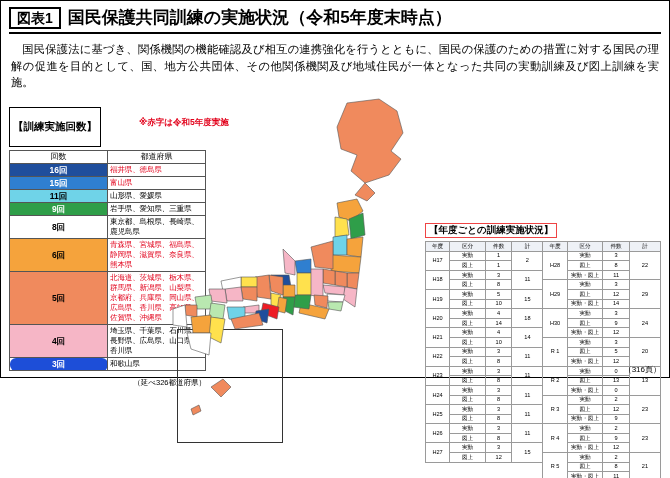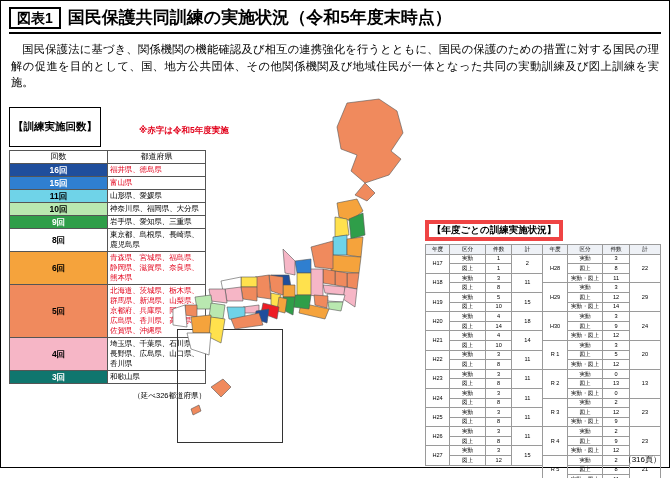"図表1" #page { height: 468px -> 378px }
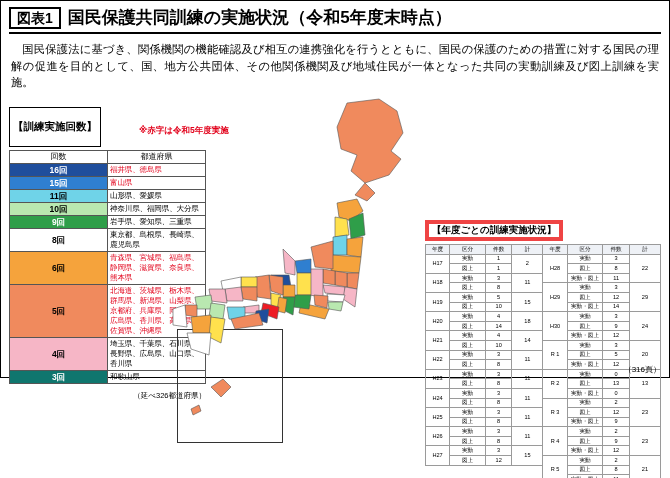"※赤字は令和5年度実施" .legend-note { top: 18px -> 10px }
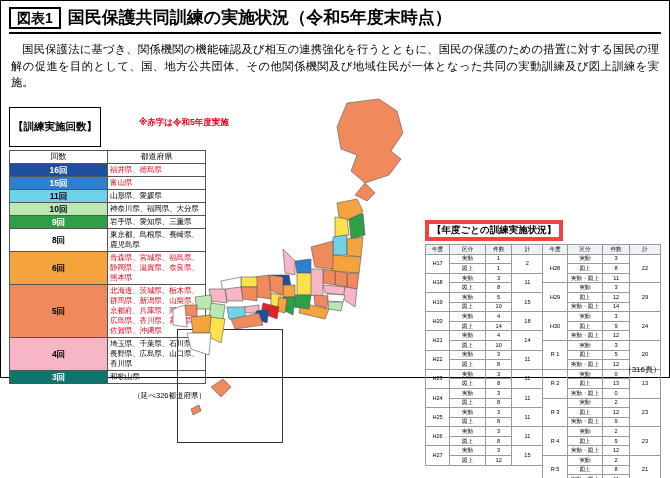"10回" tr { html: <tr> <td>10回</td> <td>神奈川県、福岡県、大分県</td> </tr> -> none }
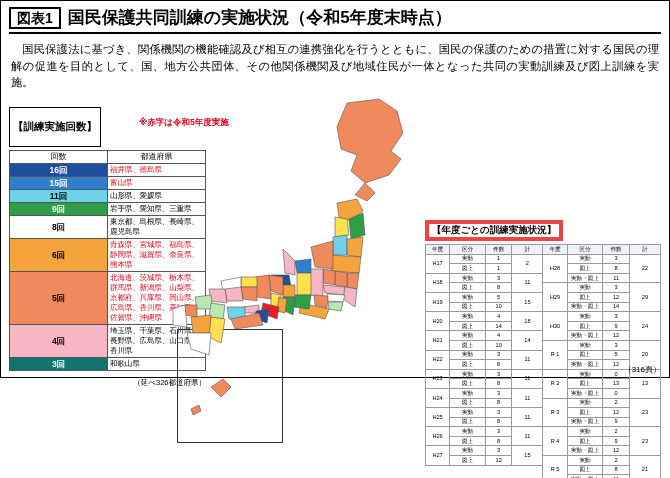"【年度ごとの訓練実施状況】" .rt-title { border: 4px solid #ef4444 -> 1px solid #ef4444 }
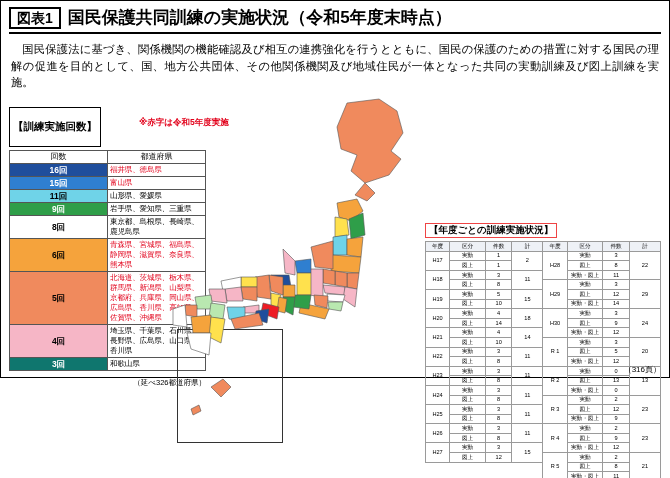"3回" td.cnt { background: #0f766e -> #1d4ed8; border-radius: none -> 6px }
